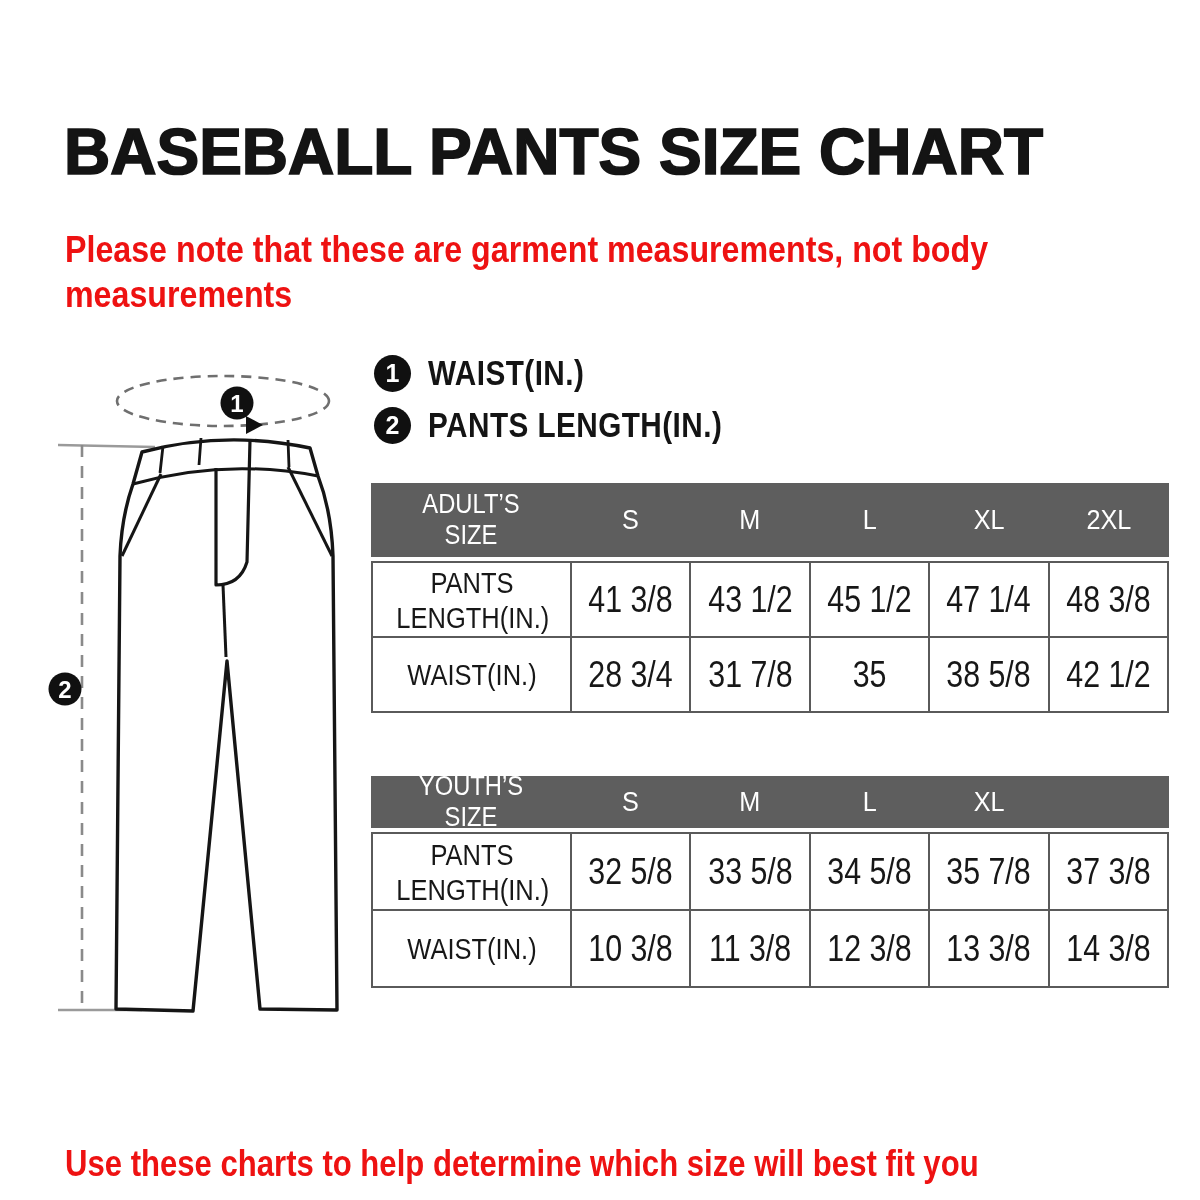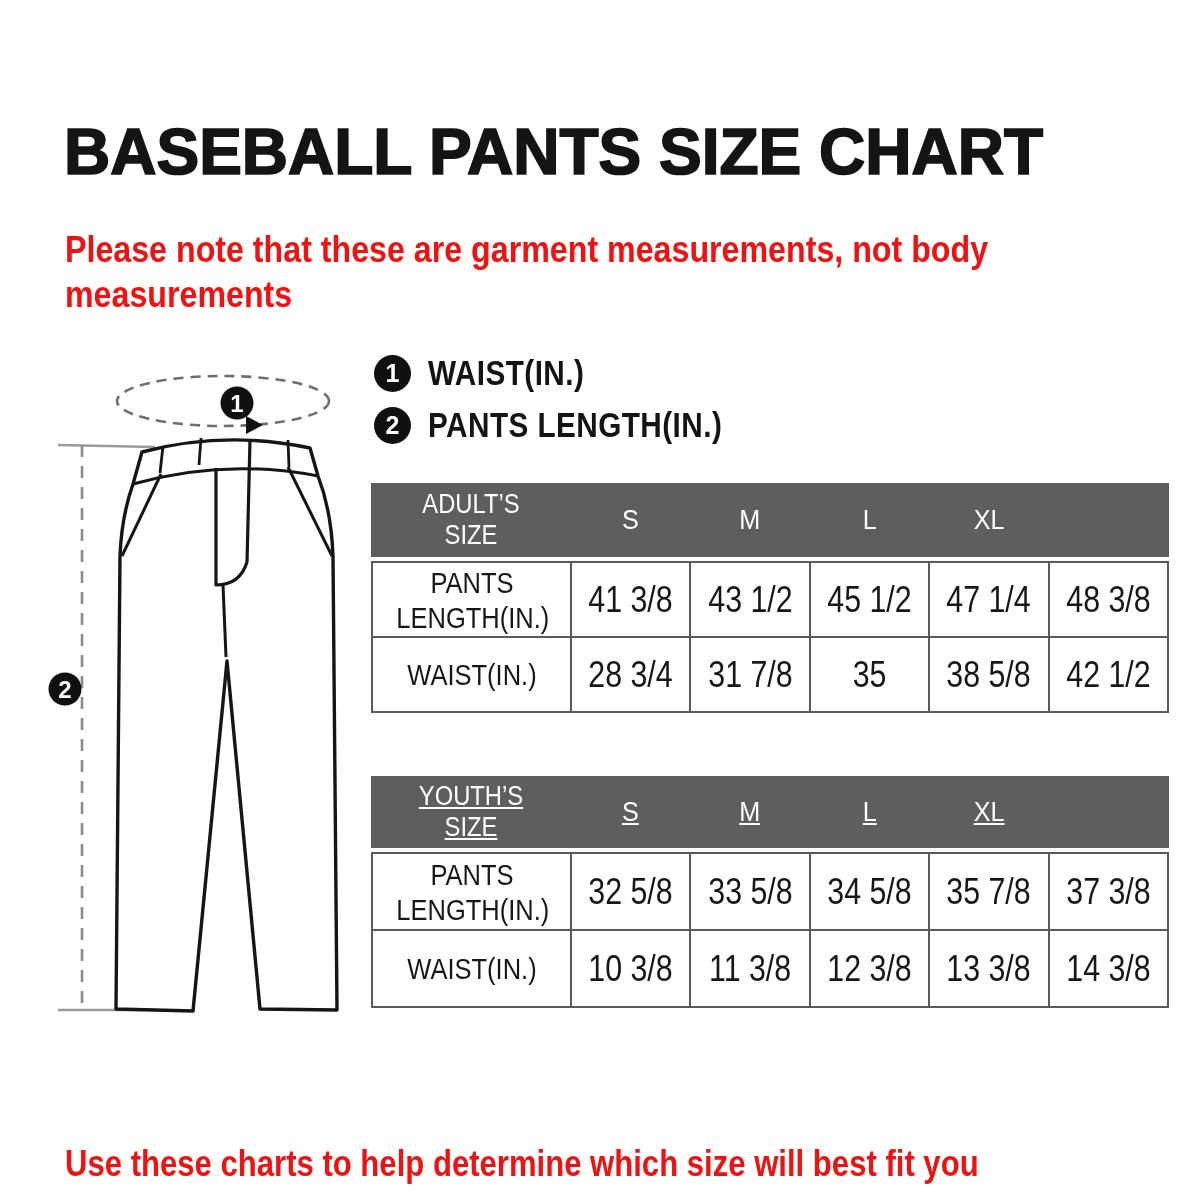"2XL" div.colh { html: none -> <div> <span>2XL</span> </div> }
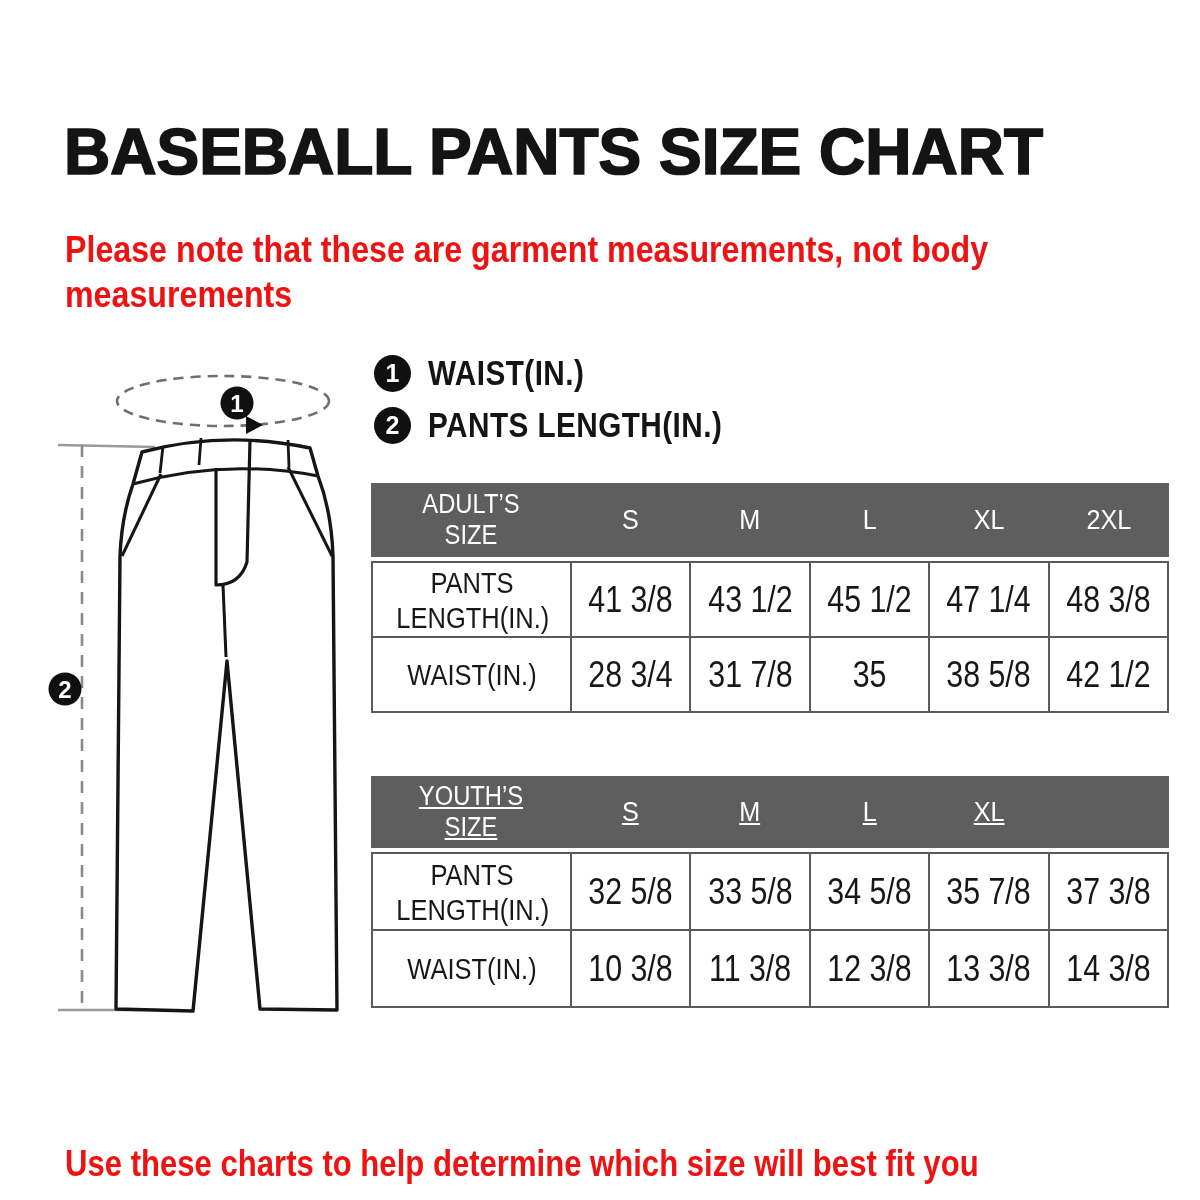"YOUTH’S SIZE" .size-table-youth .size-head { height: 72px -> 52px; text-decoration: underline -> none }
